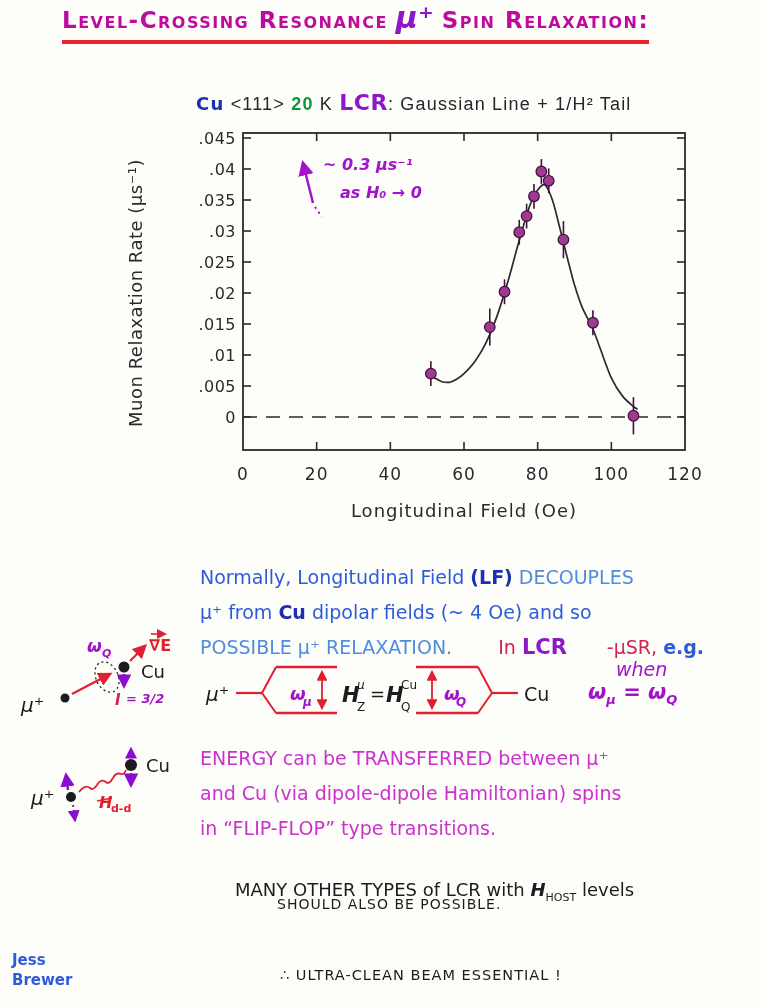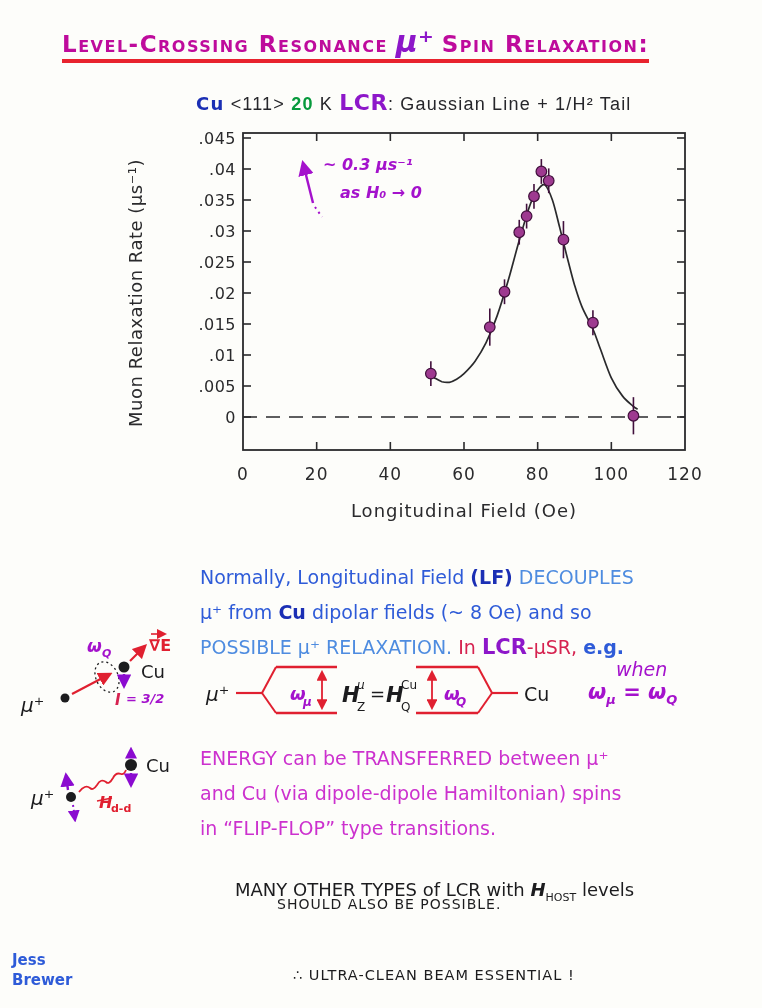"Level-Crossing Resonance μ⁺ Spin" .title-wrap { padding-bottom: none -> 5px; top: 24px -> 0 }
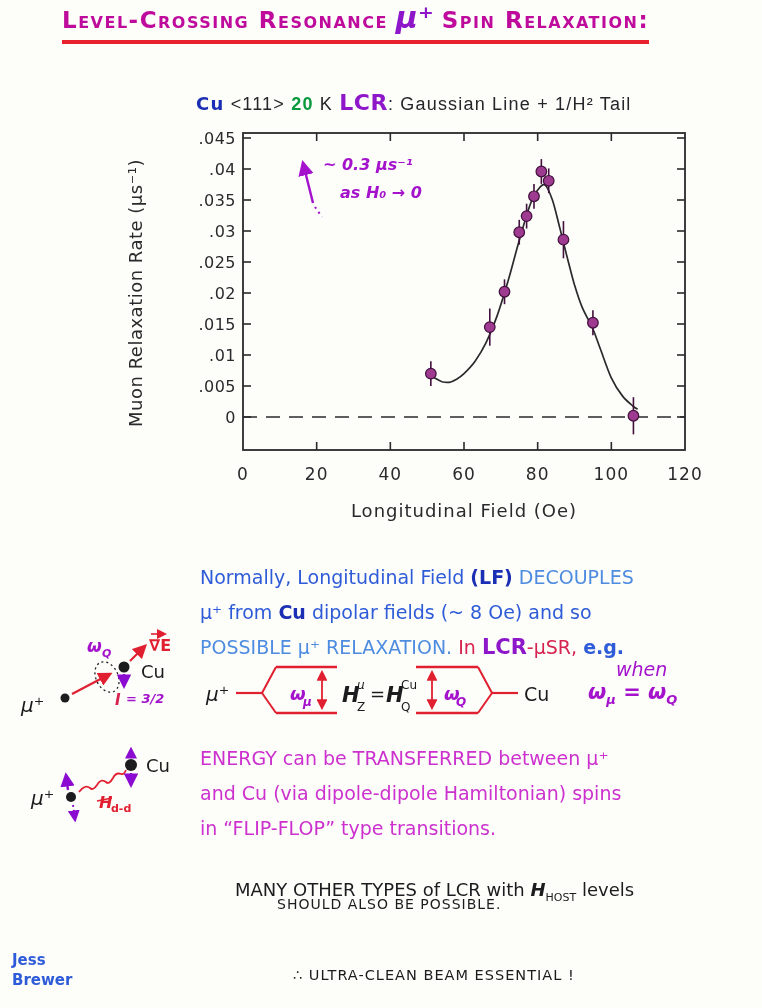"dipolar fields (~ 8 Oe)" span.c-blue { text: 8 -> 4 }
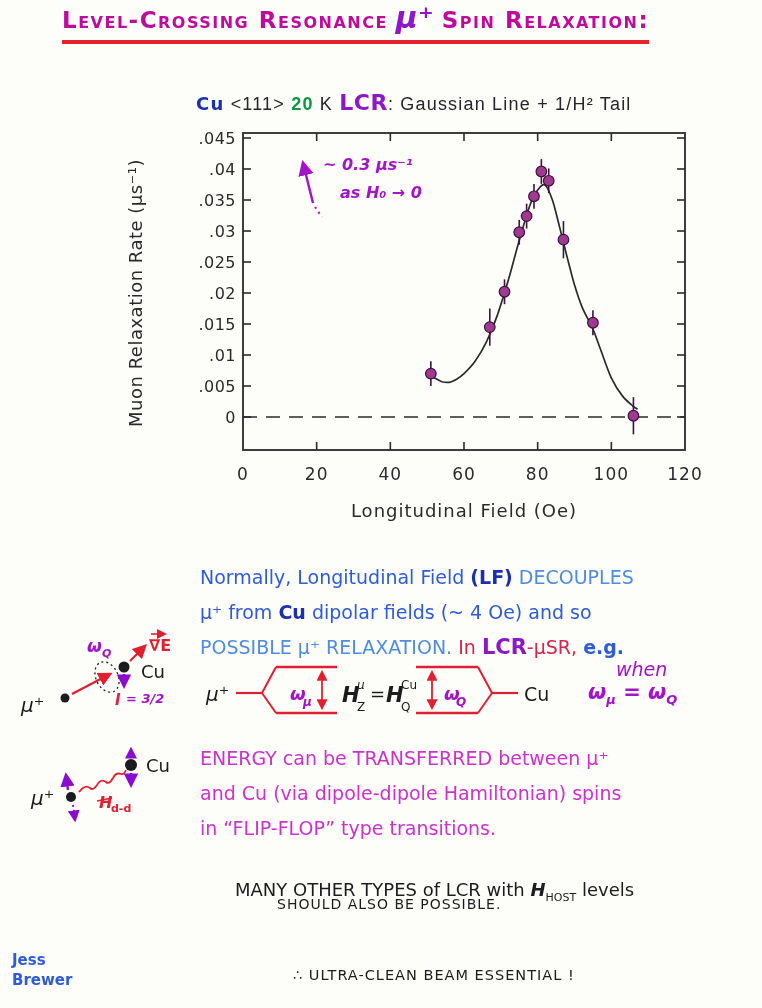"In" .c-crimson { margin-left: none -> 40px }
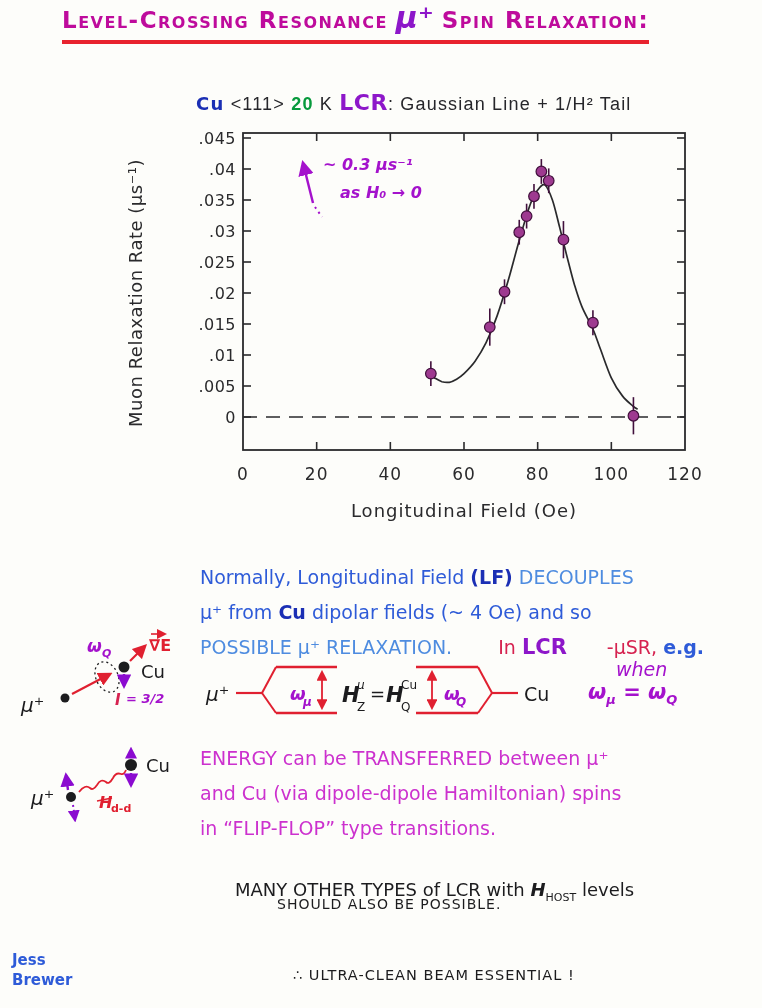"∴ ULTRA-CLEAN BEAM ESSENTIAL !" .note-black { left: 293px -> 280px }
